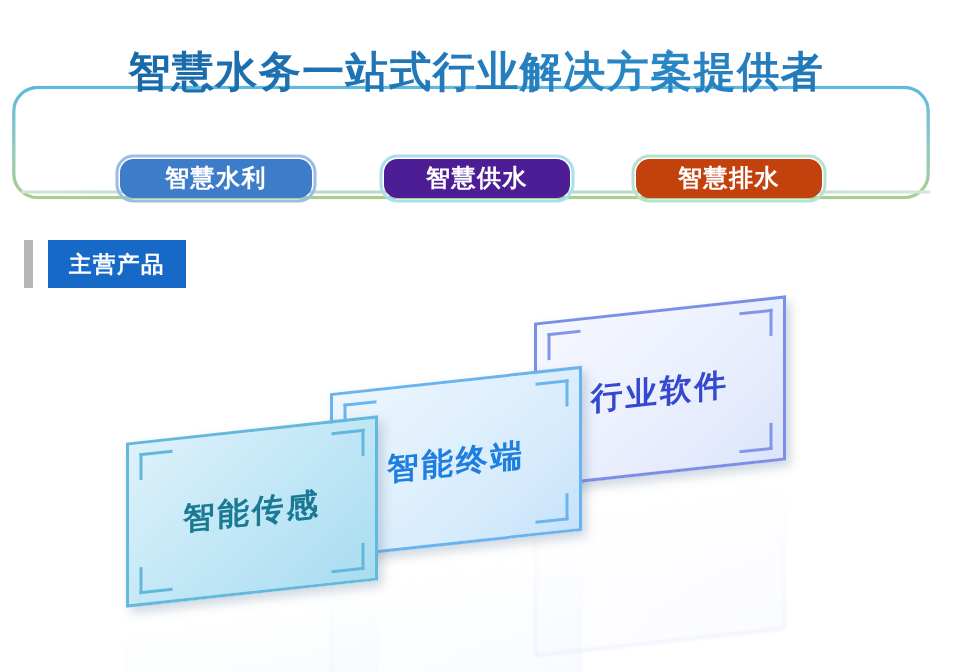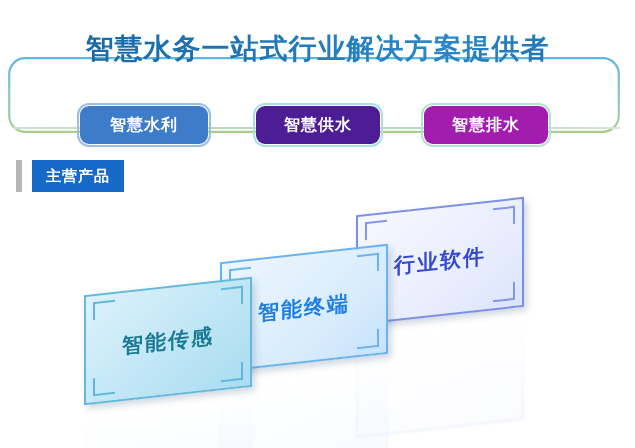"智慧水利" .pill { height: 38px -> 26px }
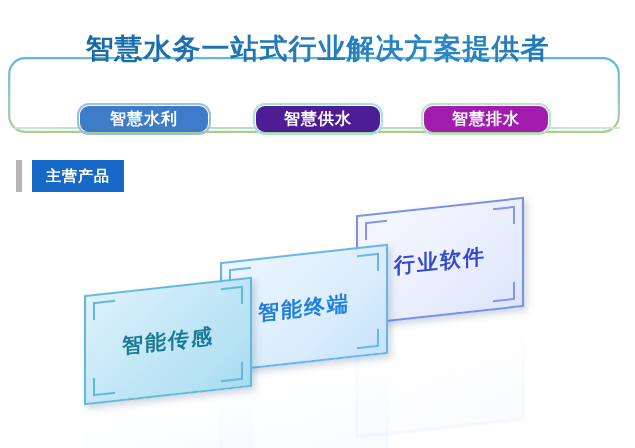"智慧排水" .pill-3 { background: #a21caf -> #c2410c }
